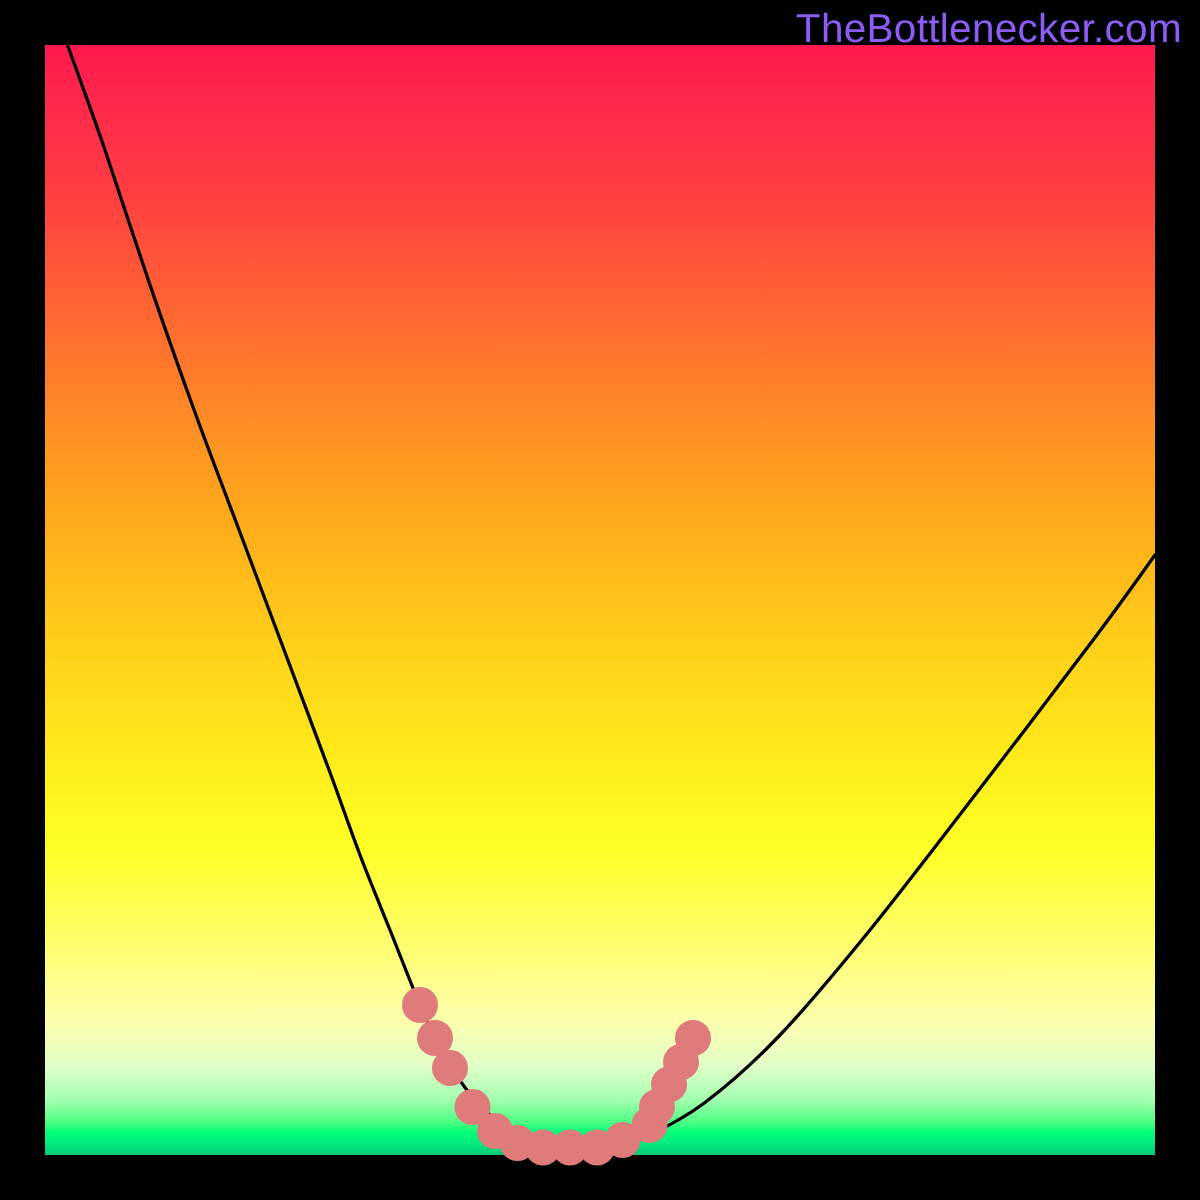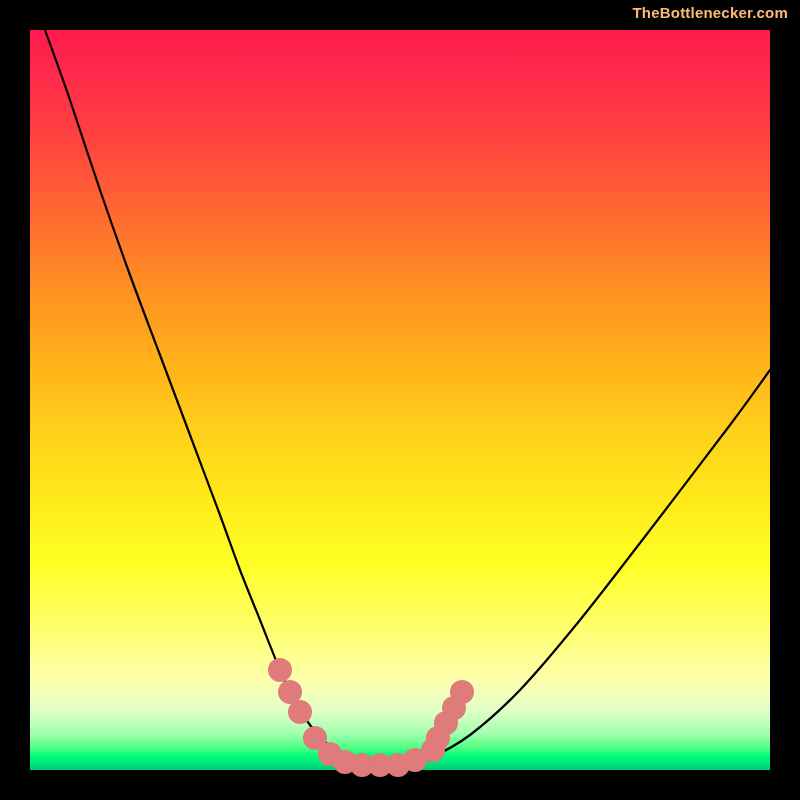"TheBottlenecker.com" .watermark { color: #fdba74 -> #8b5cf6; font-size: 15px -> 27px; font-weight: 700 -> 400 }
